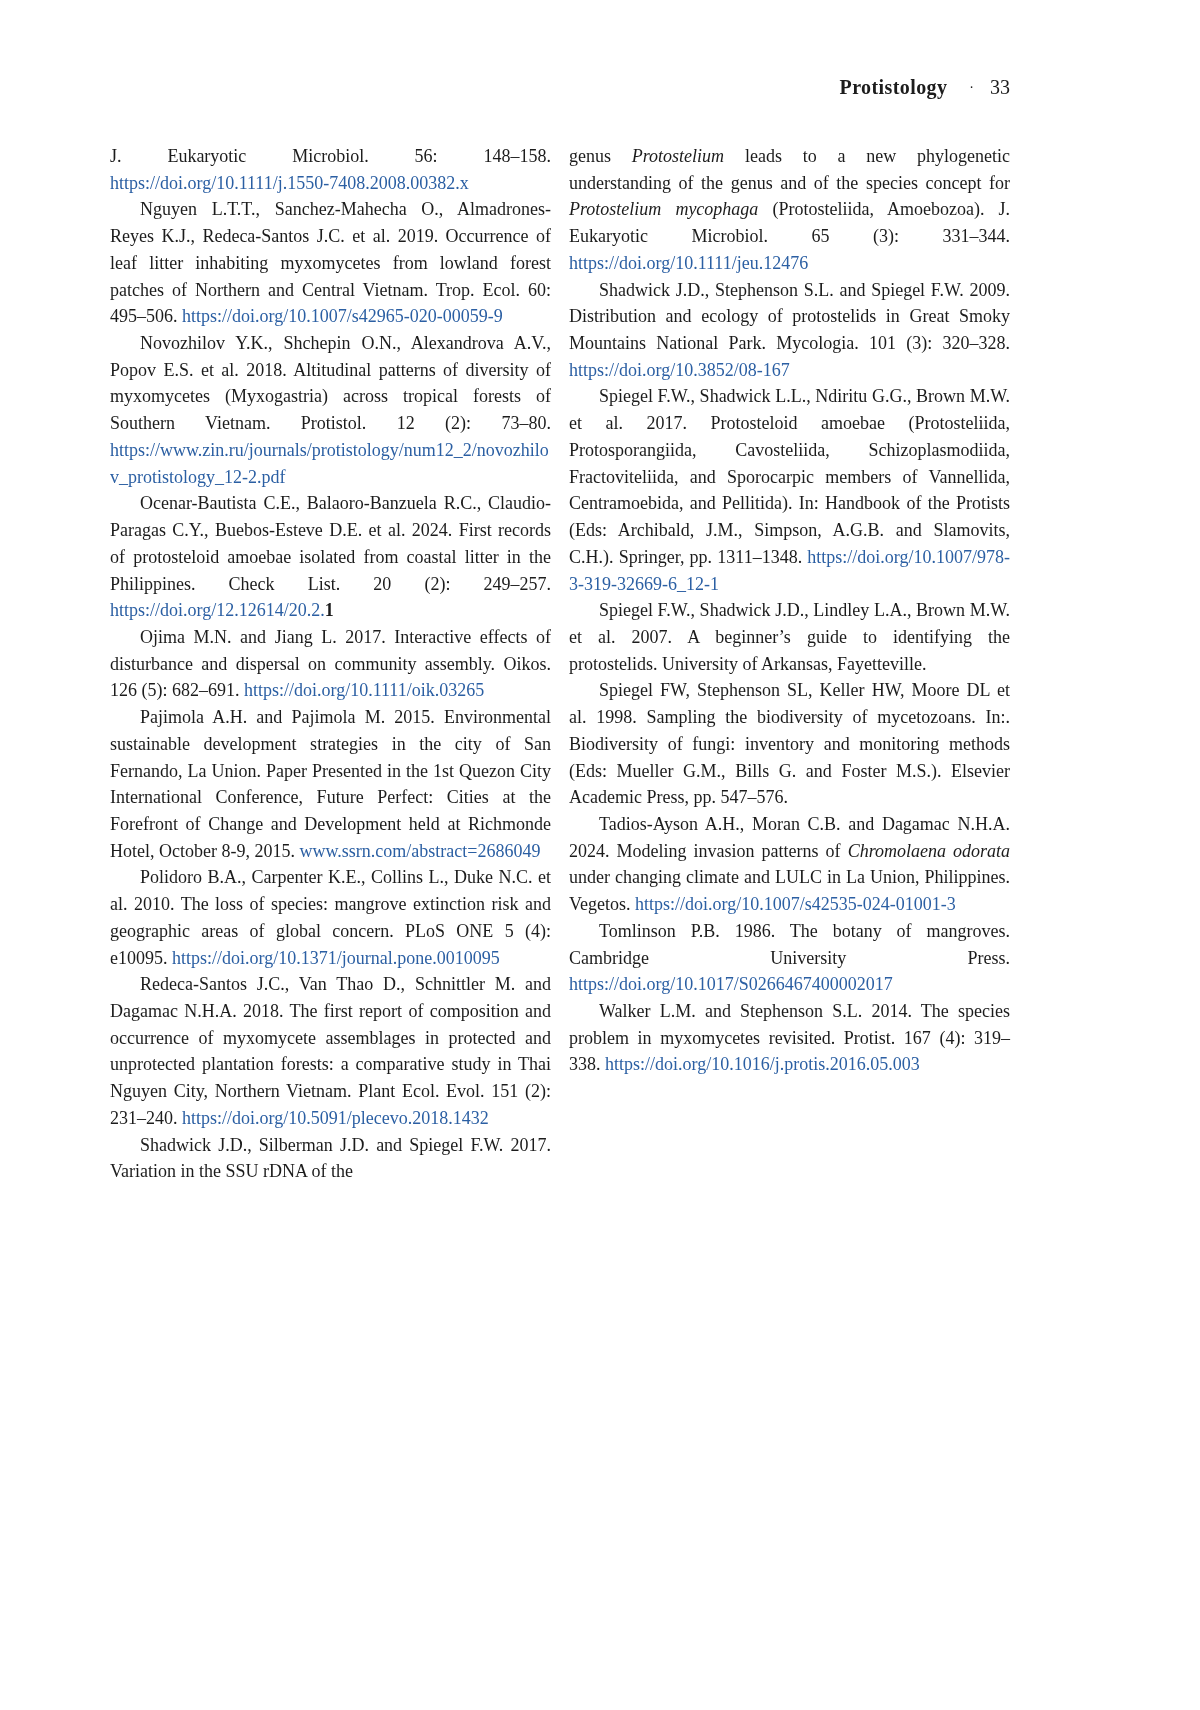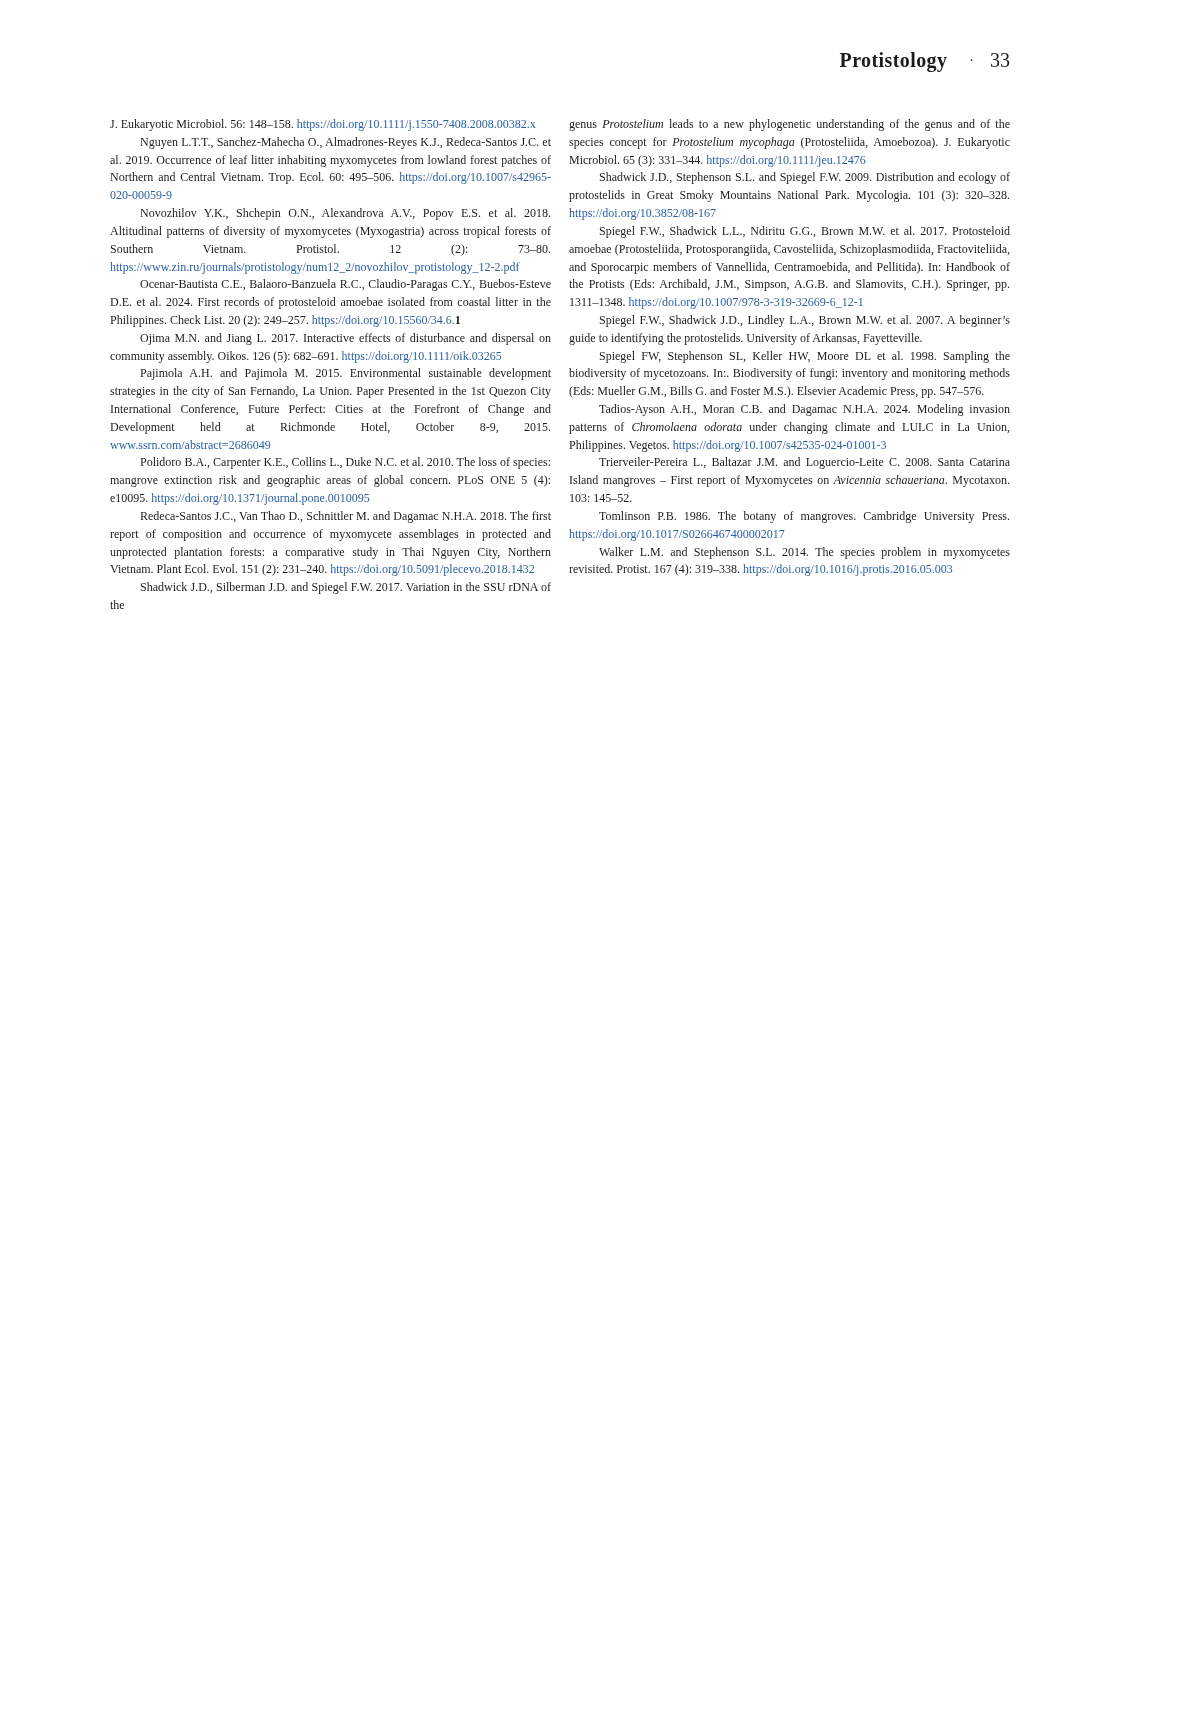"Protistology · 33" .page { padding: 49px 190px 60px 110px -> 76px 190px 60px 110px }
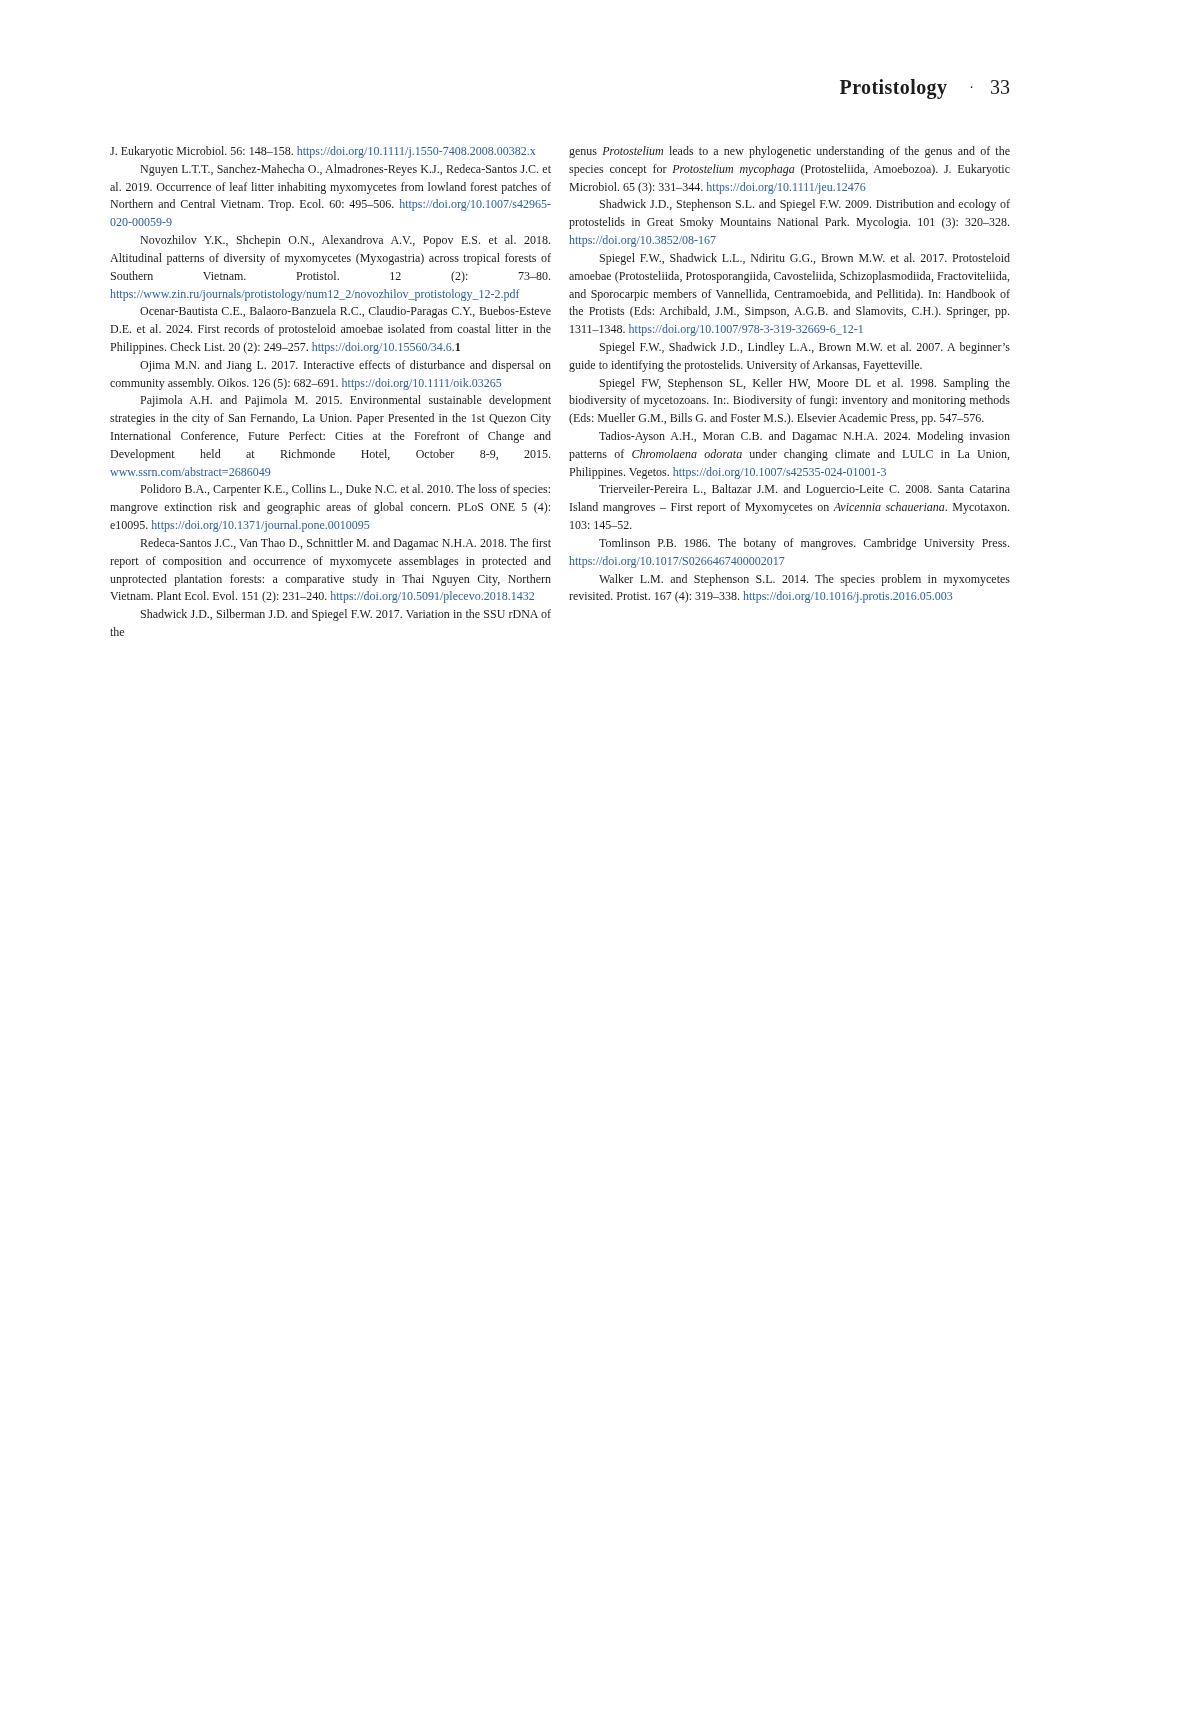"J. Eukaryotic Microbiol. 56: 148–158." .ref { font-size: 12px -> 18px }
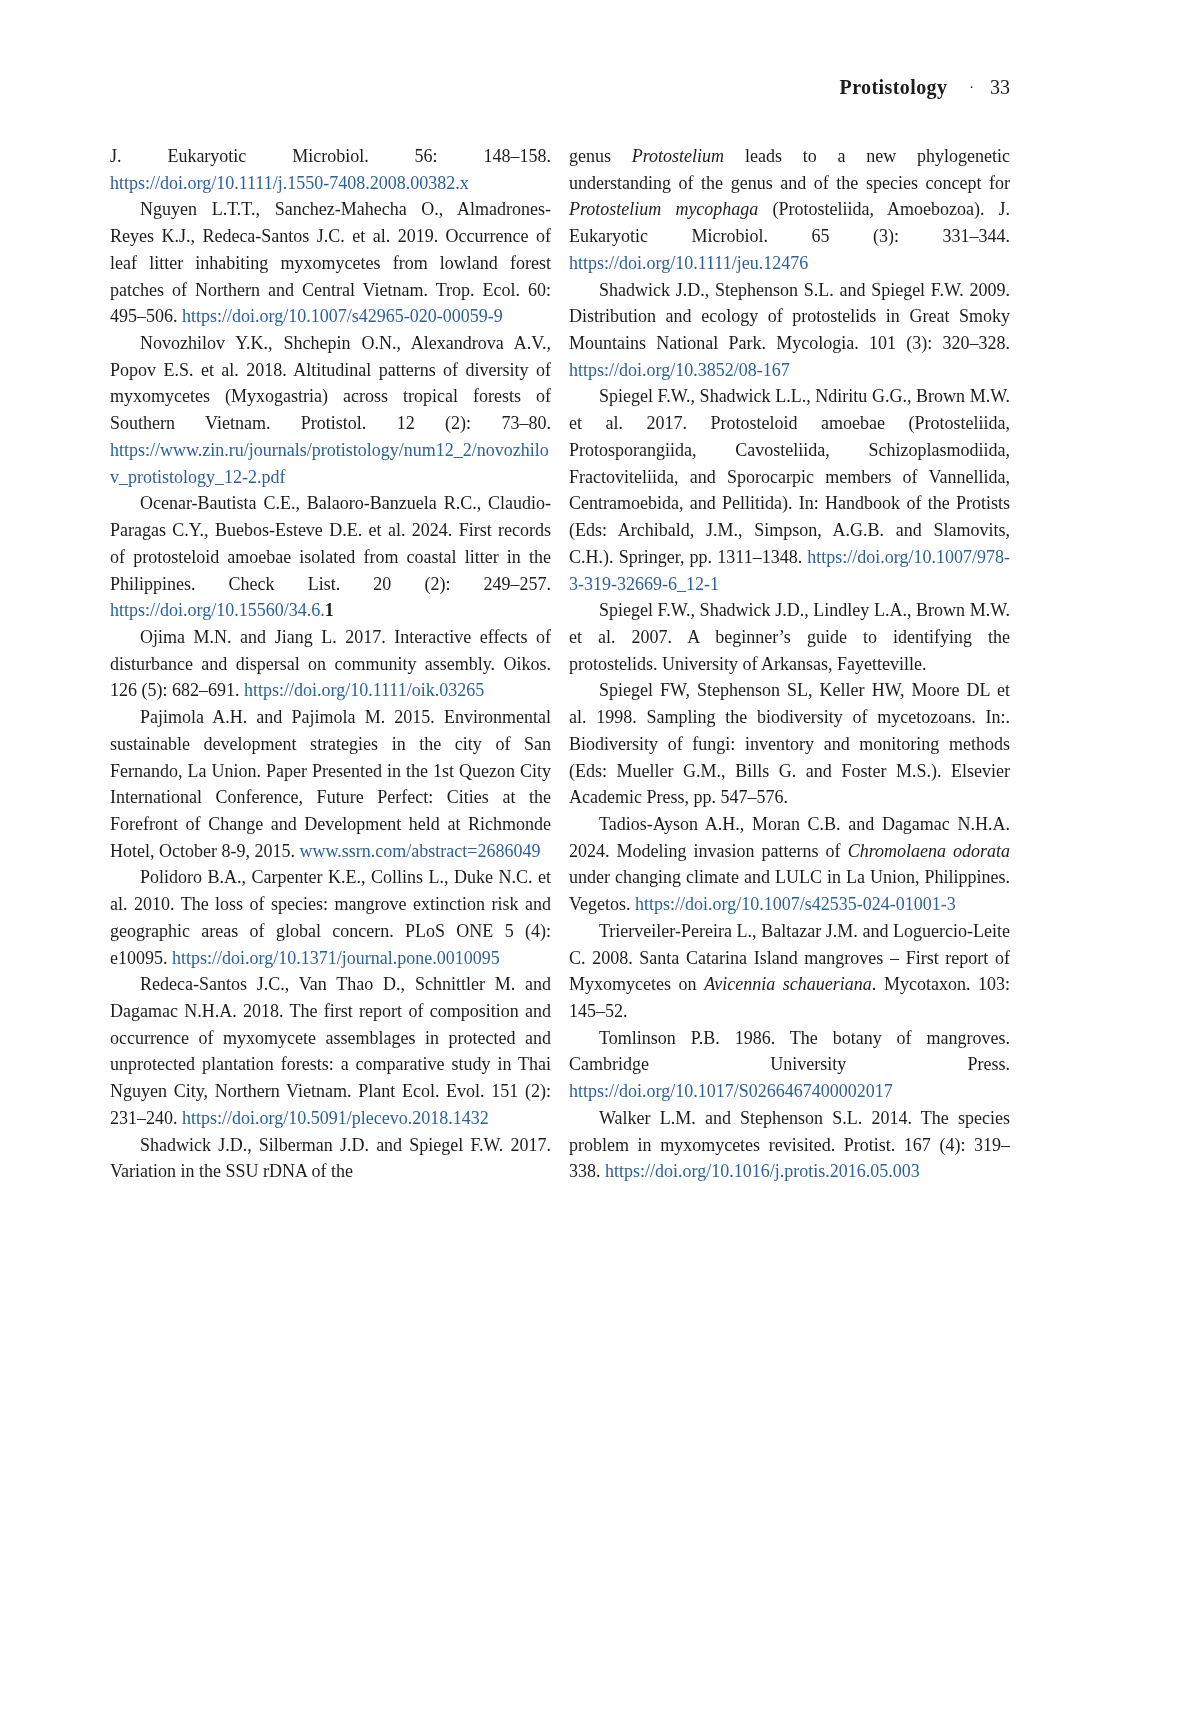"https://doi.org/10.15560/34.6." a.doi { text: https://doi.org/10.15560/34.6 -> https://doi.org/12.12614/20.2 }
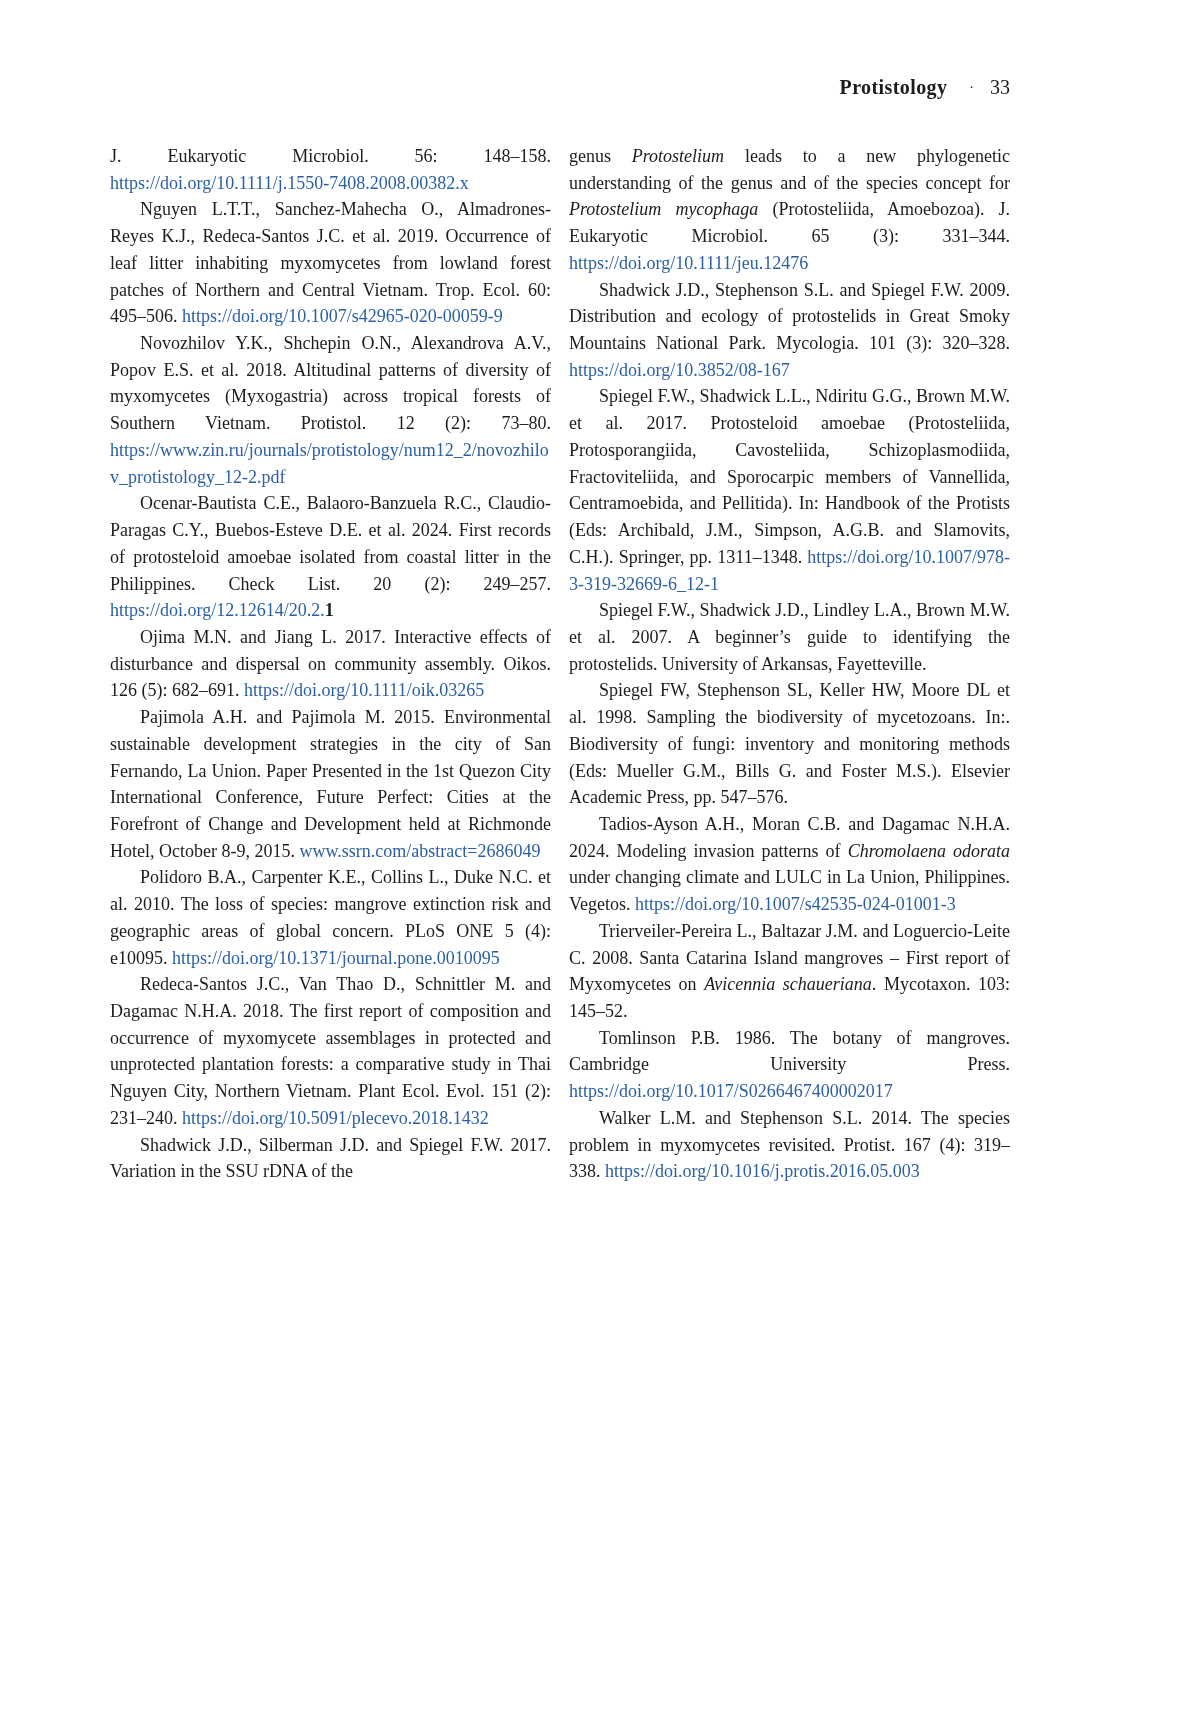"Trierveiler-Pereira L., Baltazar J.M." p.ref { html: <p><span>Trierveiler-Pereira L., Baltazar J.M. and Loguercio-Leite C. 2008. Santa Catarina Island mangroves – First report of Myxomycetes on </span><em>Avicennia schaueriana</em><span>. Mycotaxon. 103: 145–52.</span></p> -> none }
